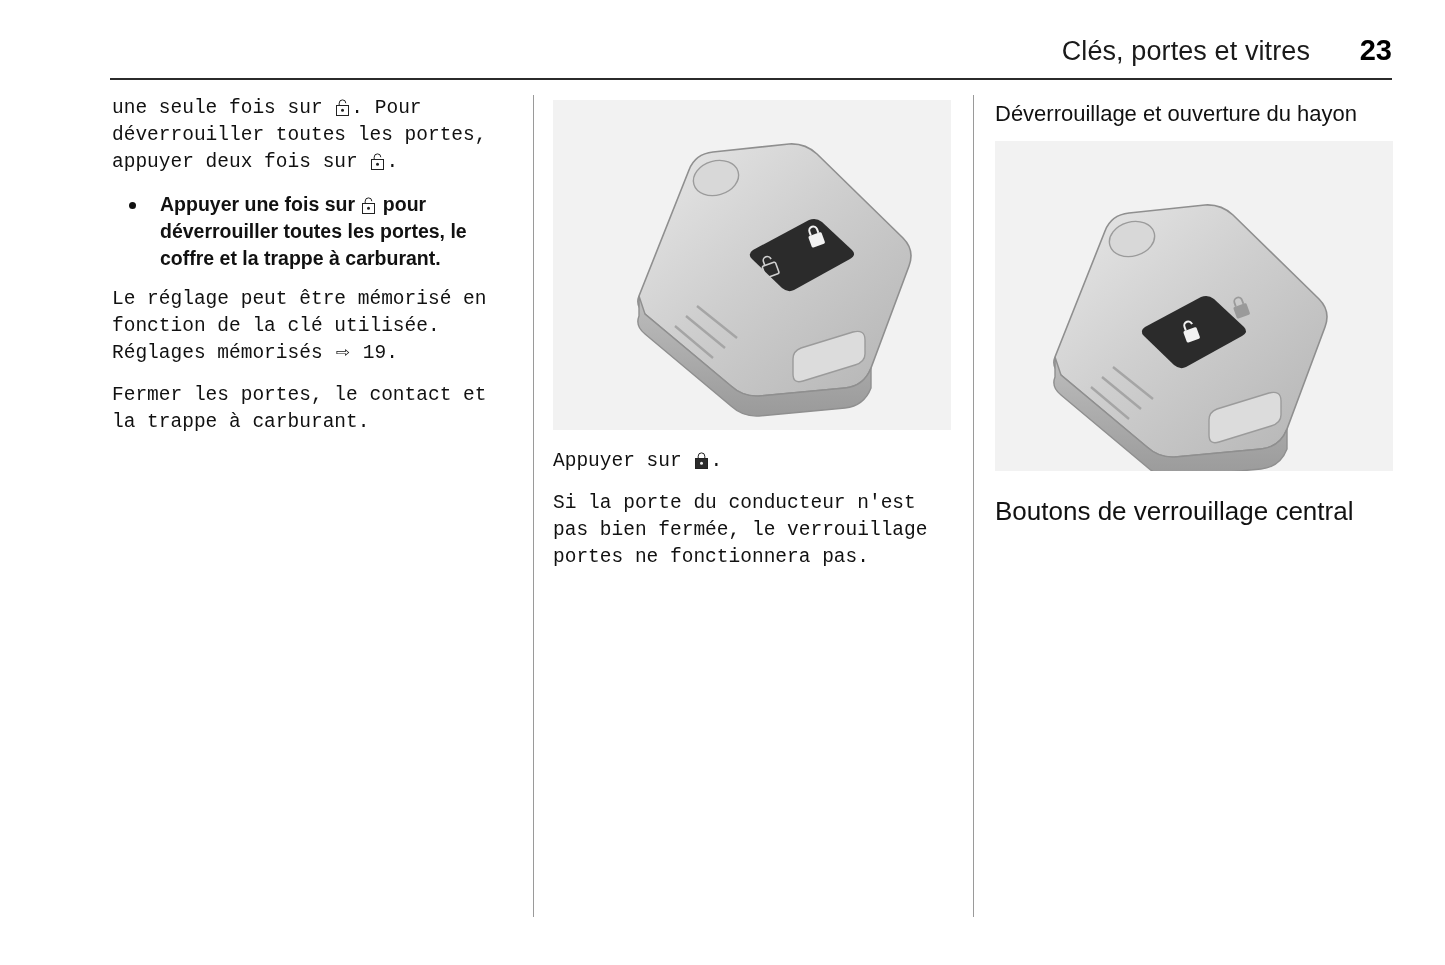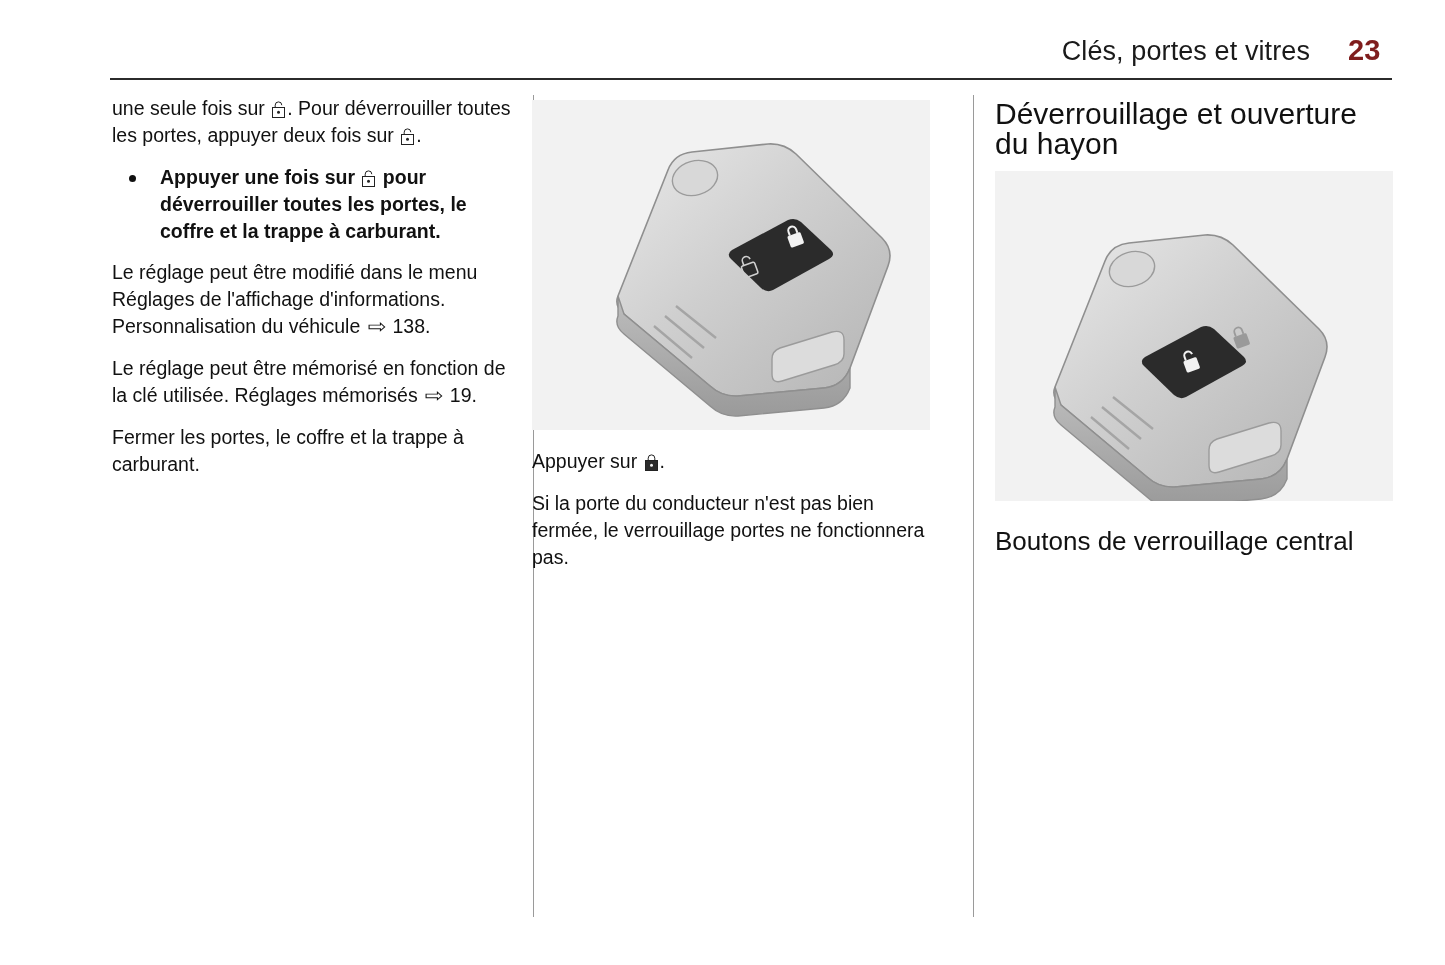"23" .header-pagenum { color: #7f1d1d -> #000000; text-align: left -> right }
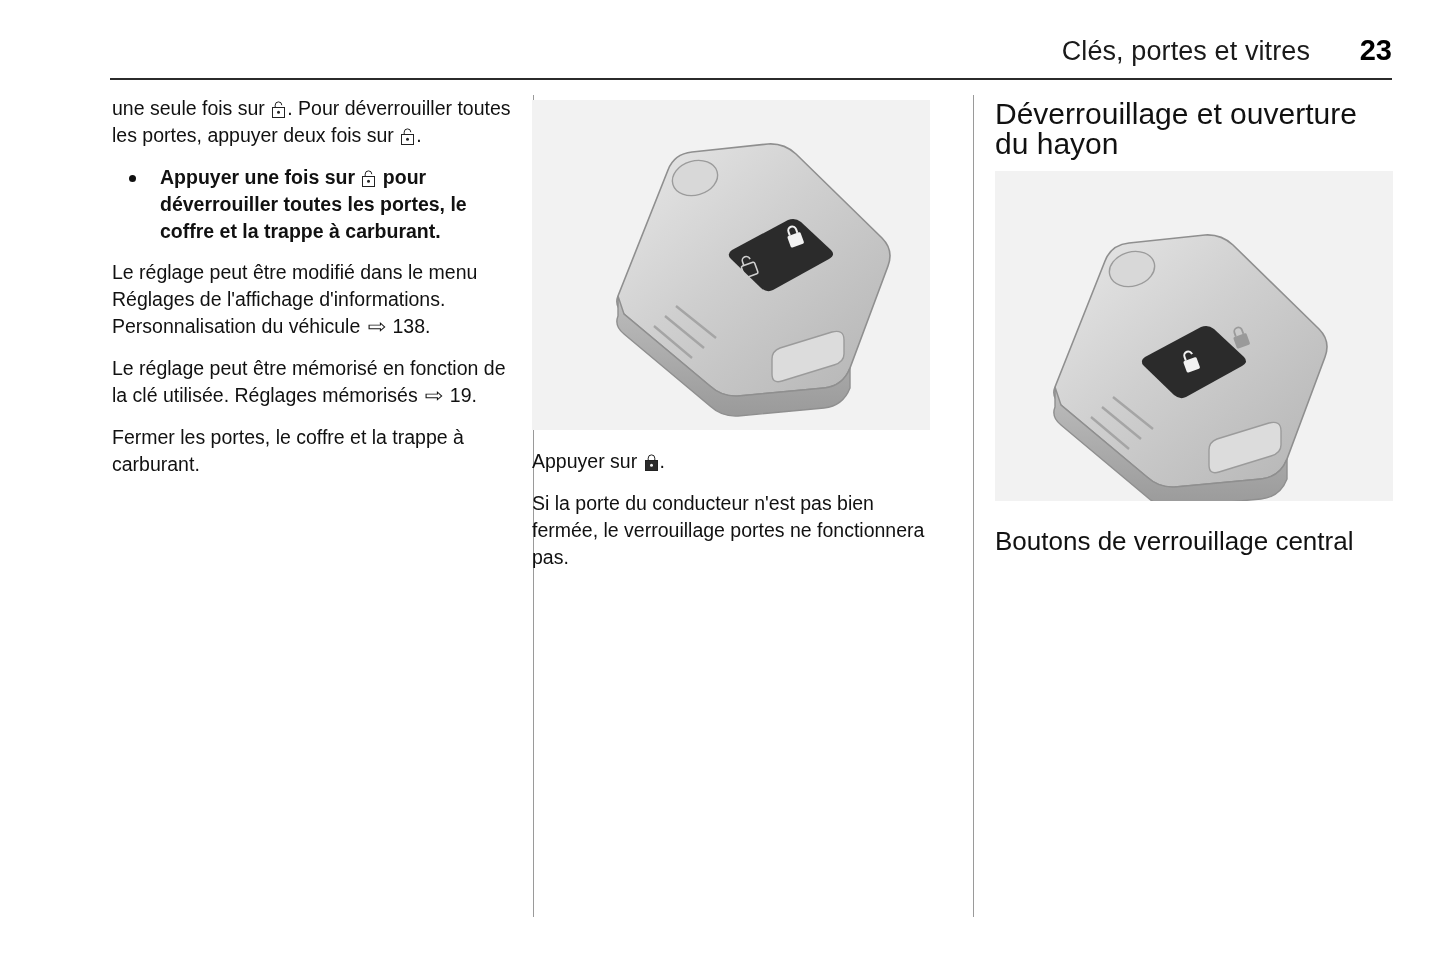"une seule fois sur ." p.para { font-family: none -> Liberation Mono, monospace }
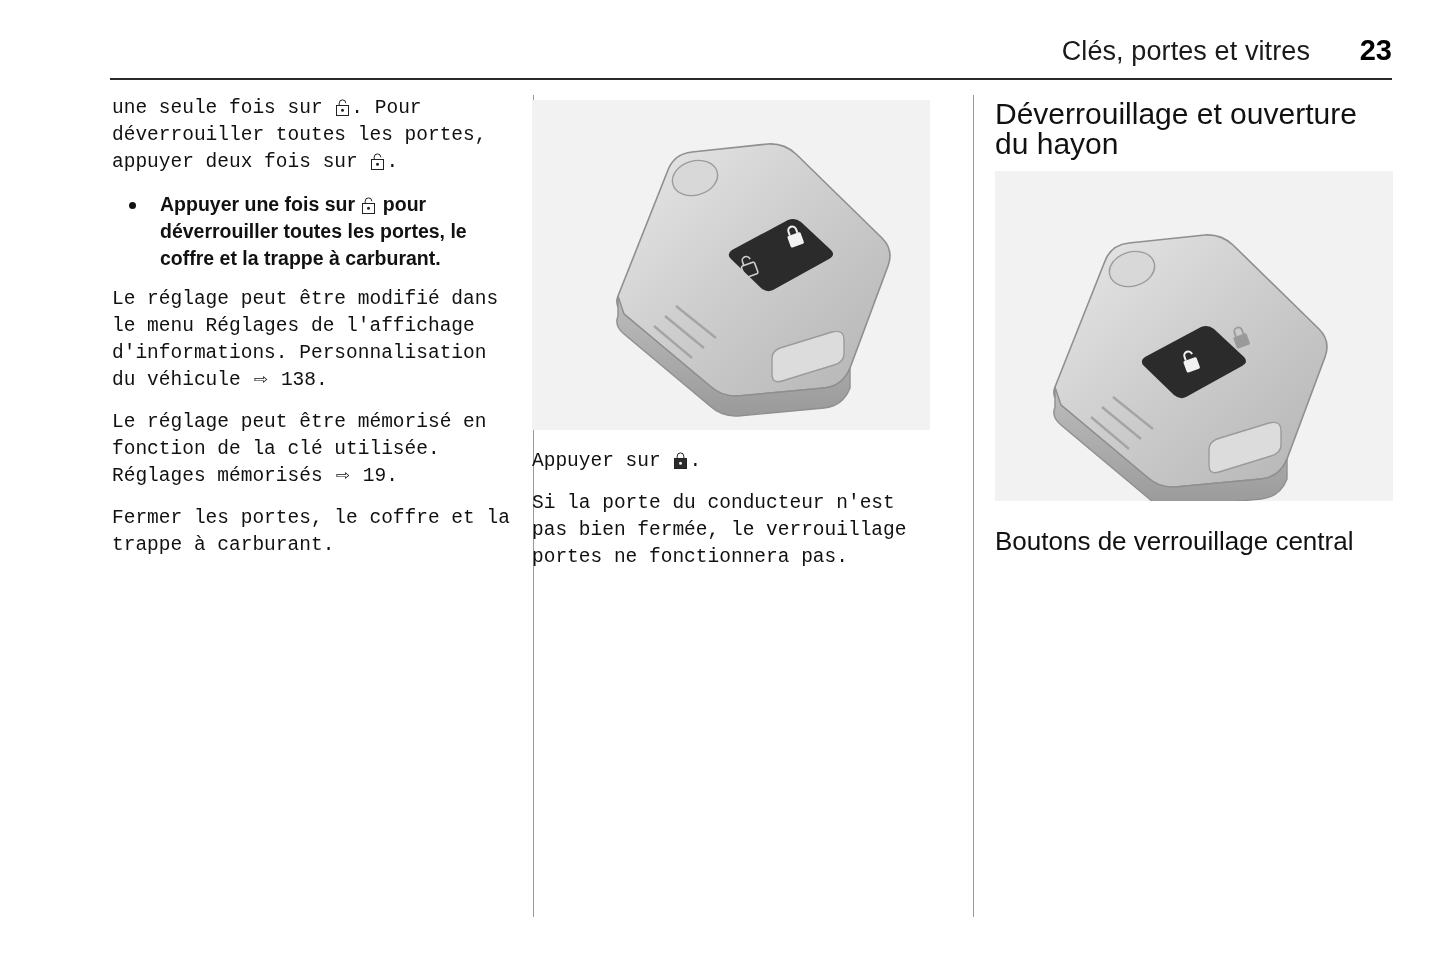"Déverrouillage et ouverture du hayon" h2.sub { font-size: 30px -> 22px }
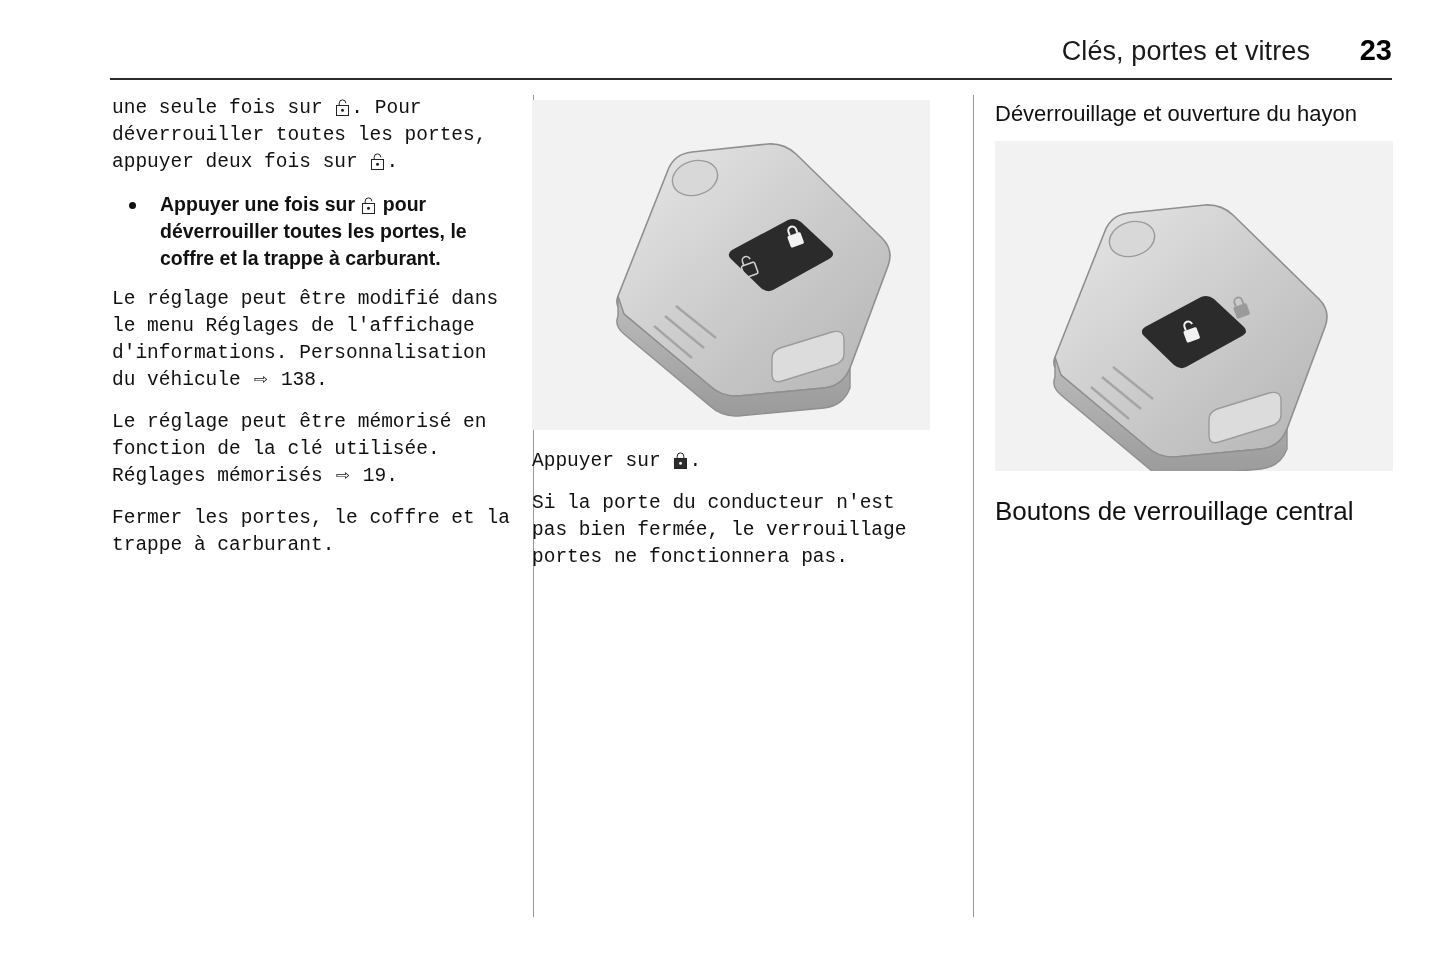"Le réglage peut être modifié" p.para { html: <p><span>Le réglage peut être modifié dans le menu Réglages de l'affichage d'informations. Personnalisation du véhicule </span><span>⇨</span> <span>138.</span></p> -> none }
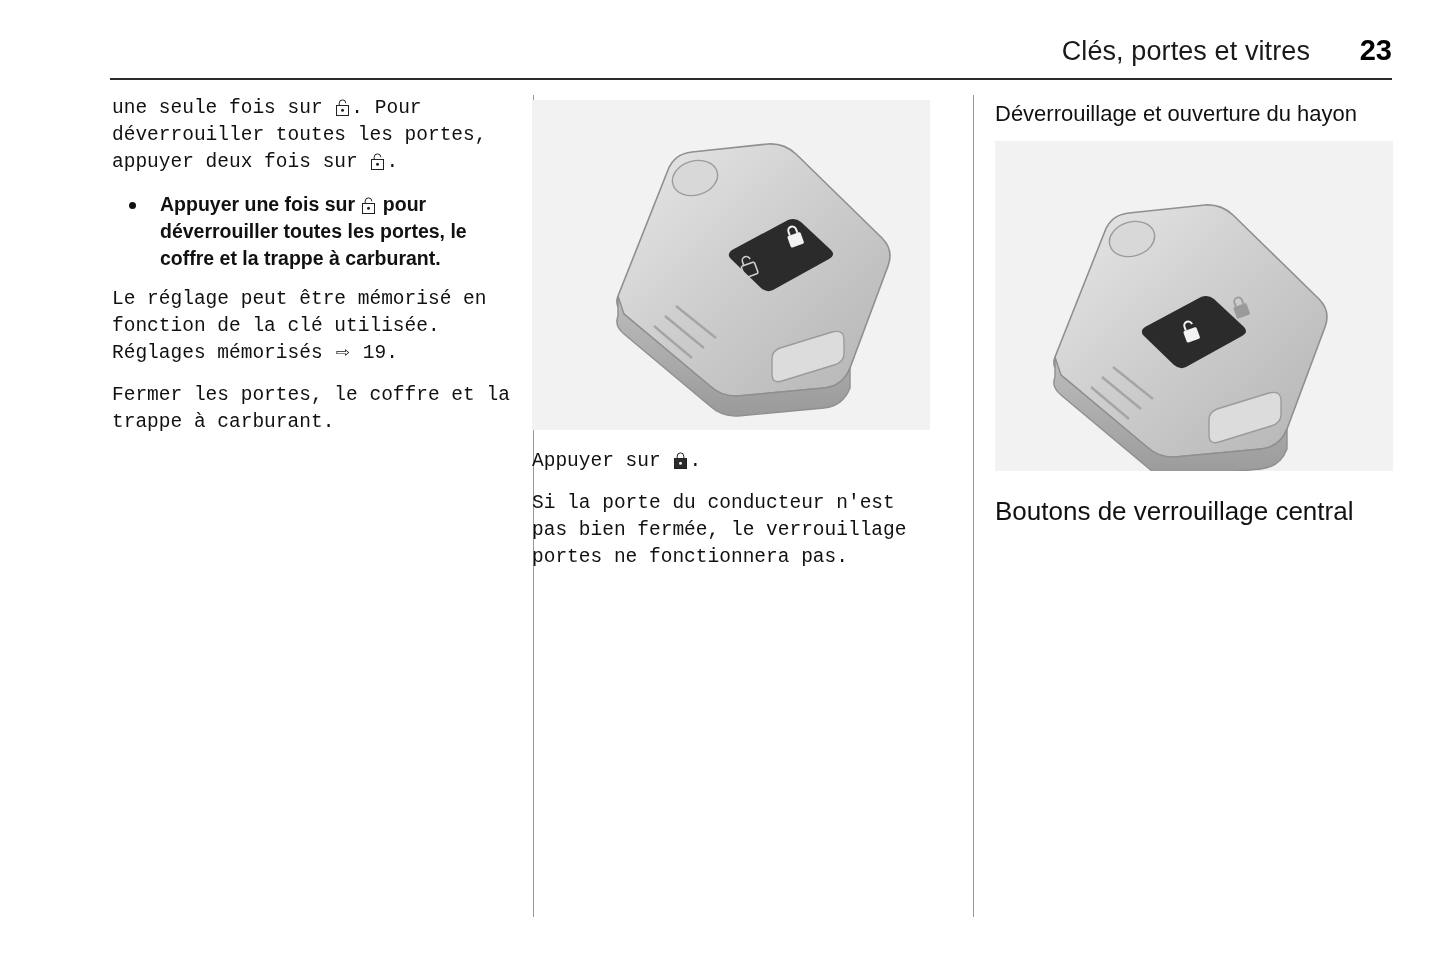"Fermer les portes, le coffre" p.para { text: coffre -> contact }
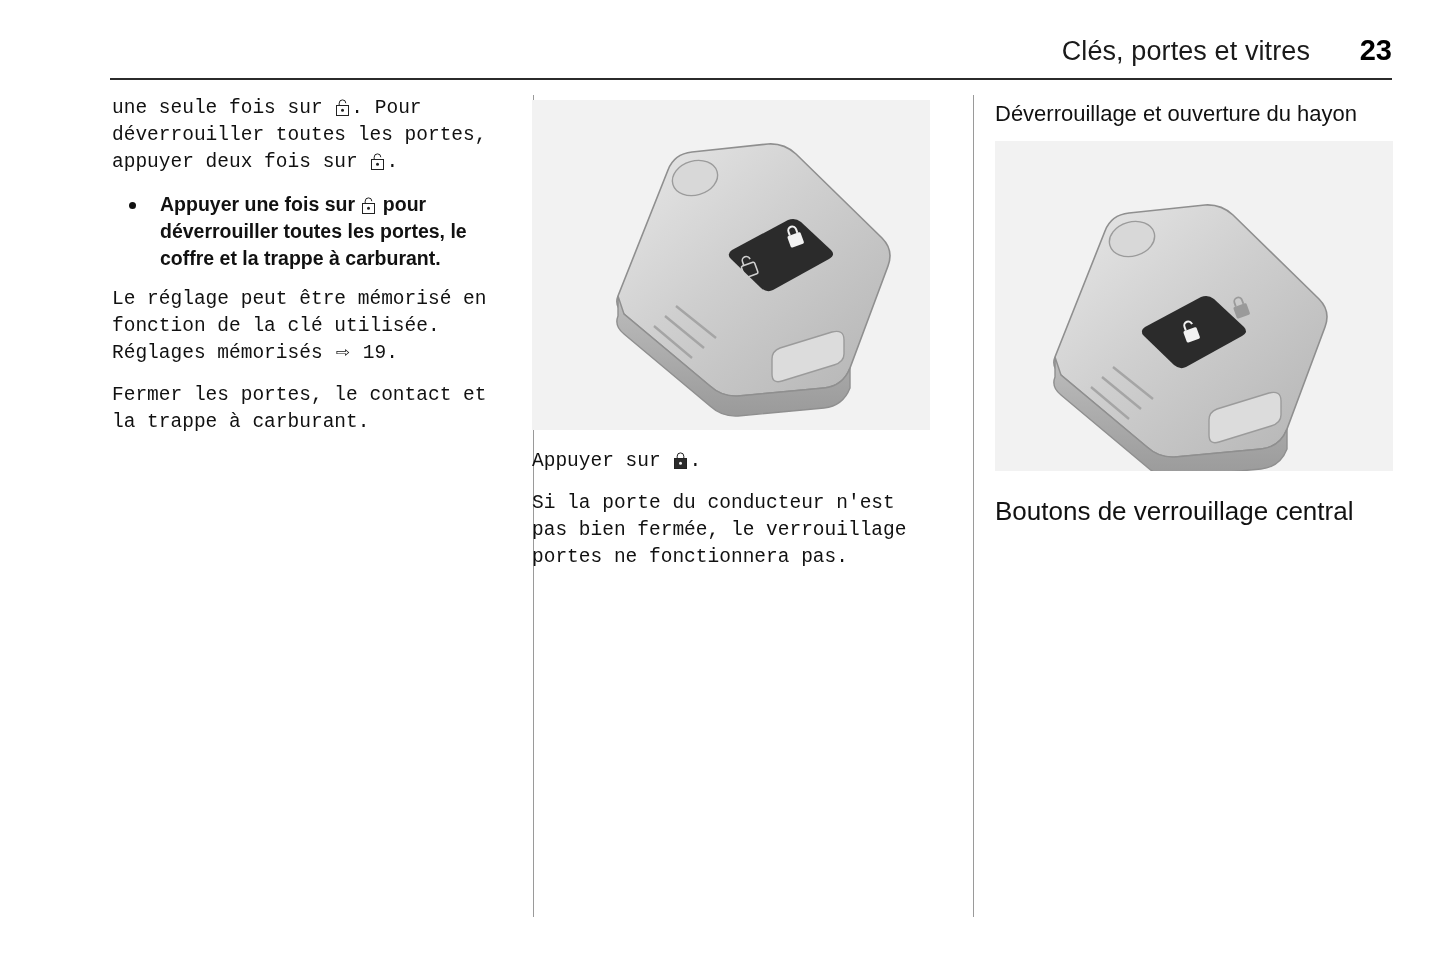"Appuyer sur ." .col-2 { left: 532px -> 553px }
